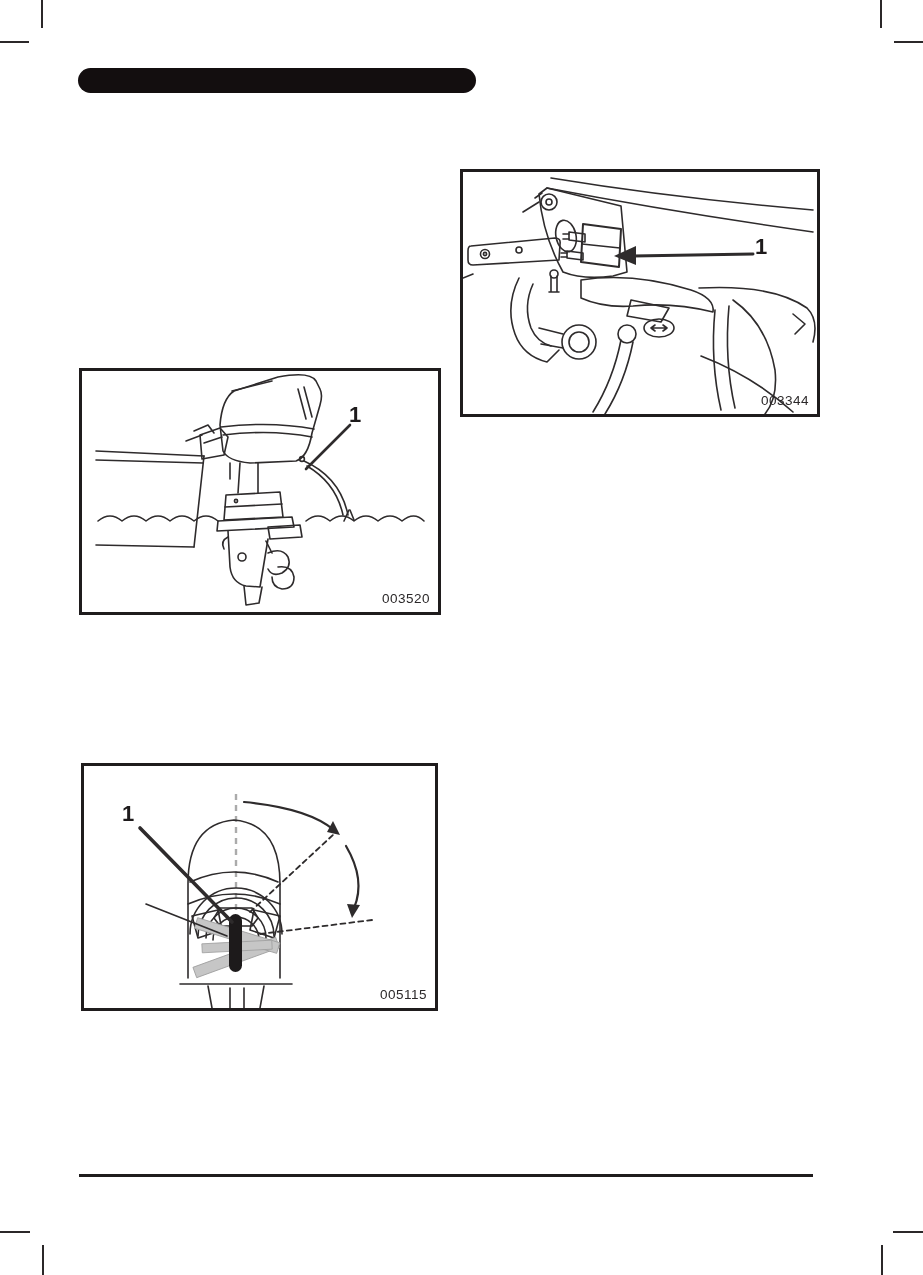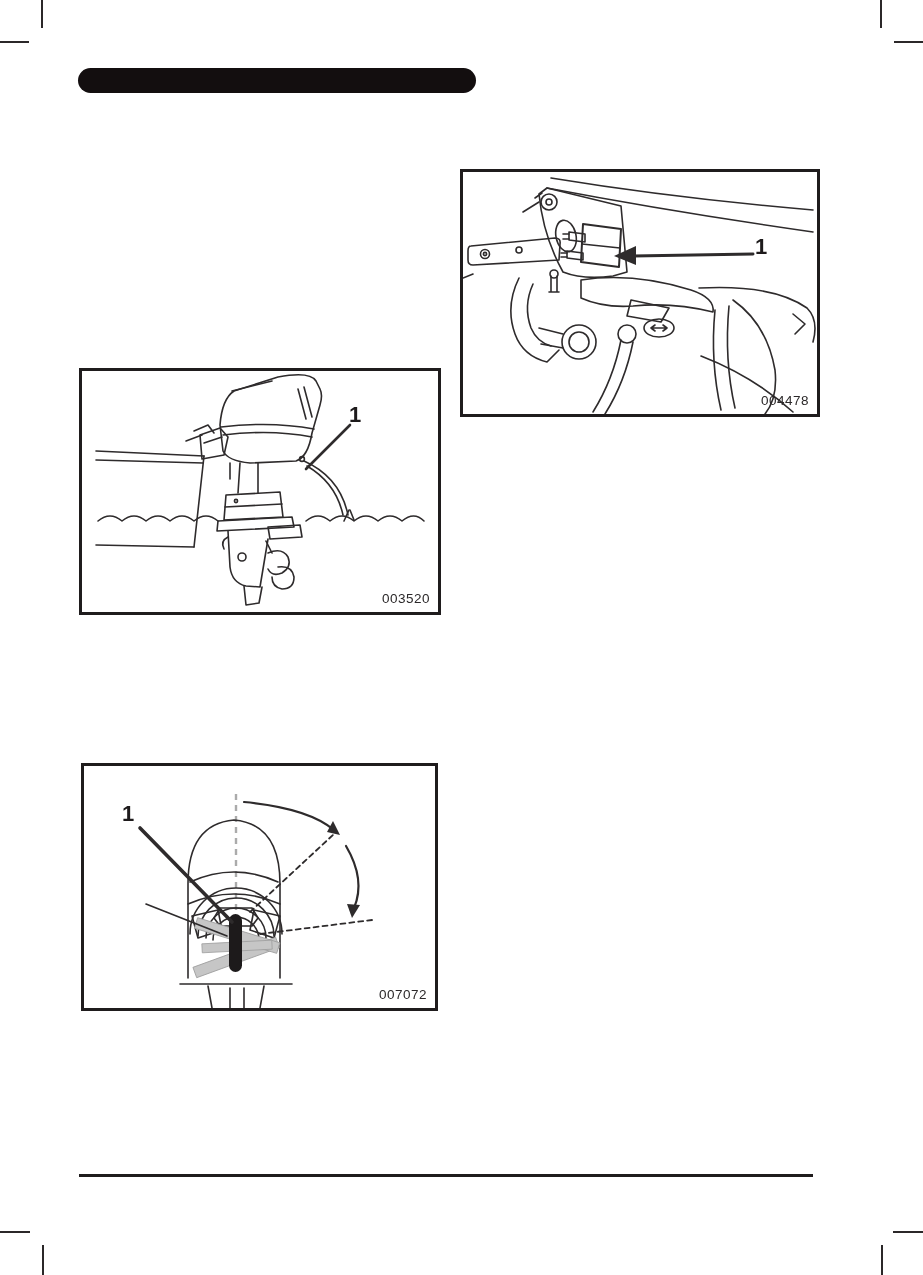"004478" figcaption.figcap { text: 004478 -> 003344 }
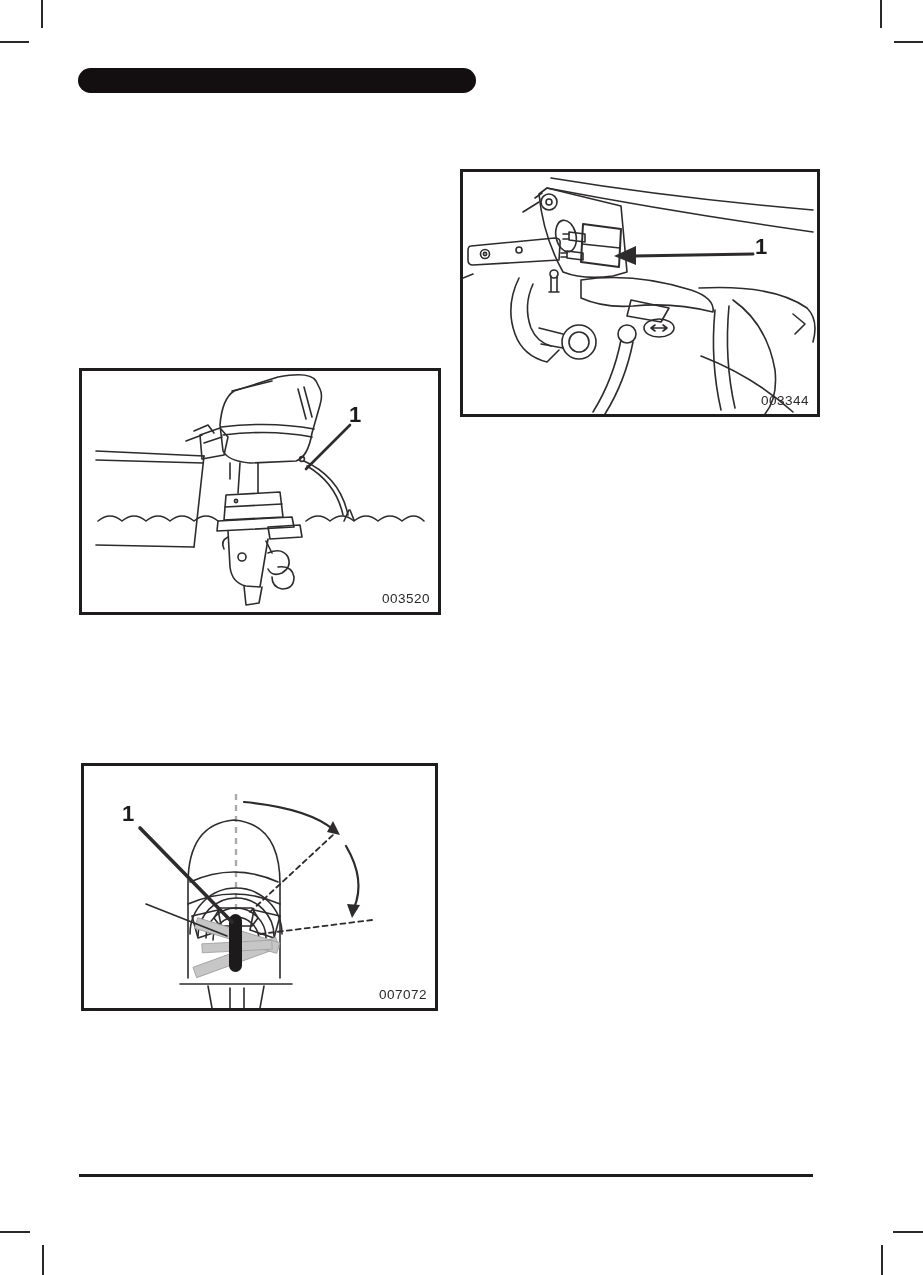"007072" figcaption.figcap { text: 007072 -> 005115 }
